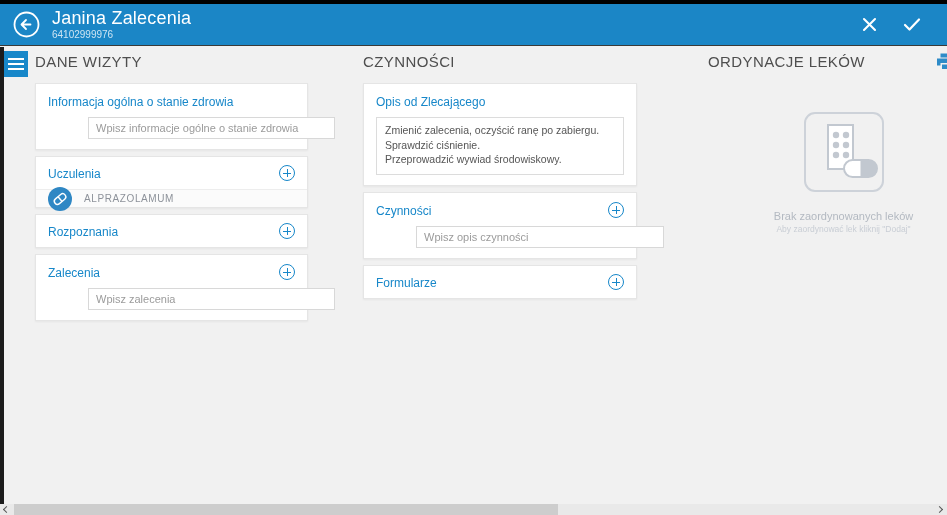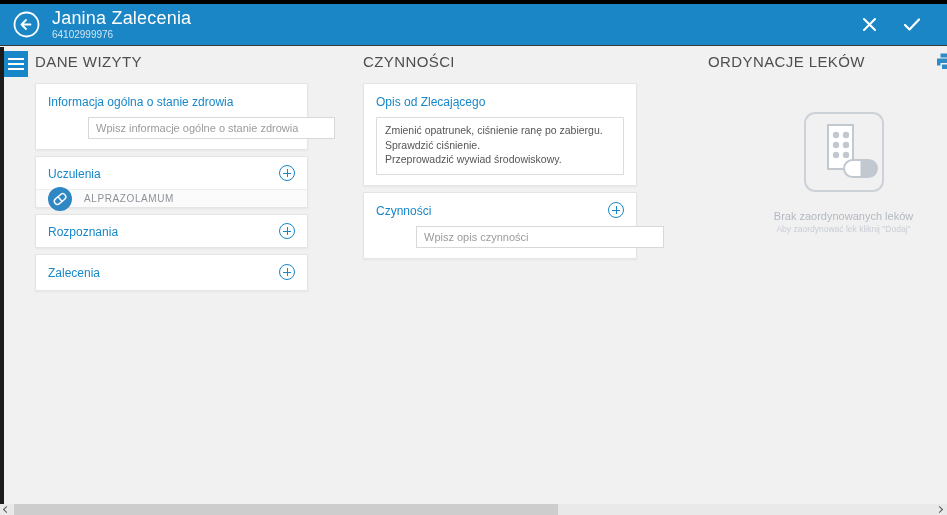"Zmienić opatrunek, ciśnienie ranę po" div { text: opatrunek, ciśnienie -> zalecenia, oczyścić }
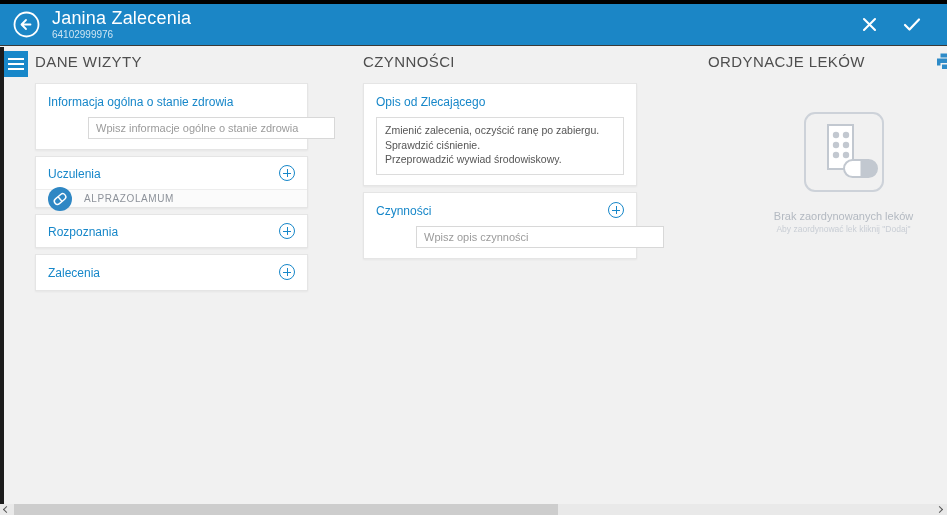"Formularze" div.card { html: none -> <div> <div> <span>Formularze</span> <span></span> </div> </div> }
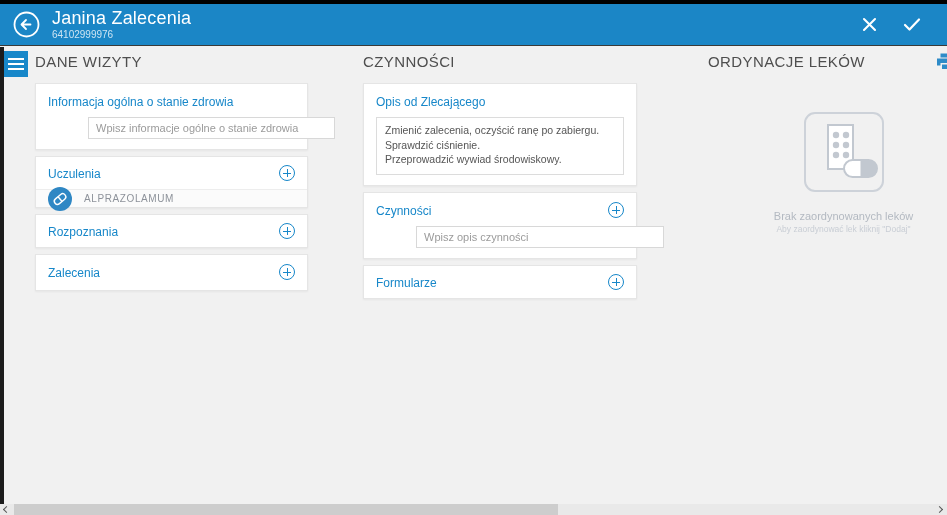"Wpisz zalecenia" input.text-input { html: none -> <input> }
